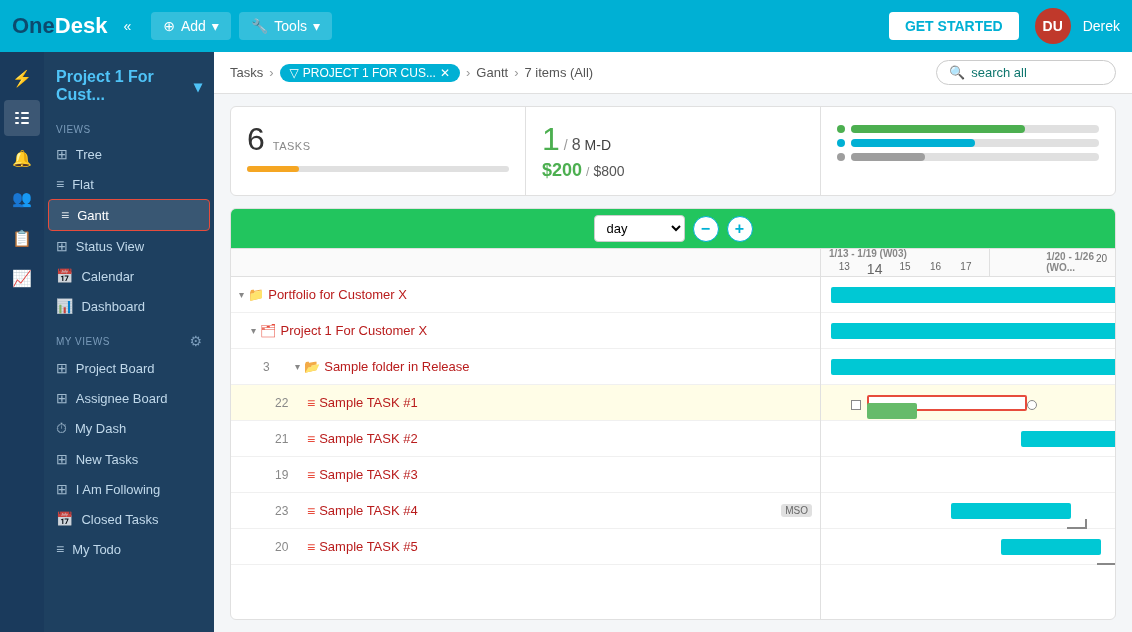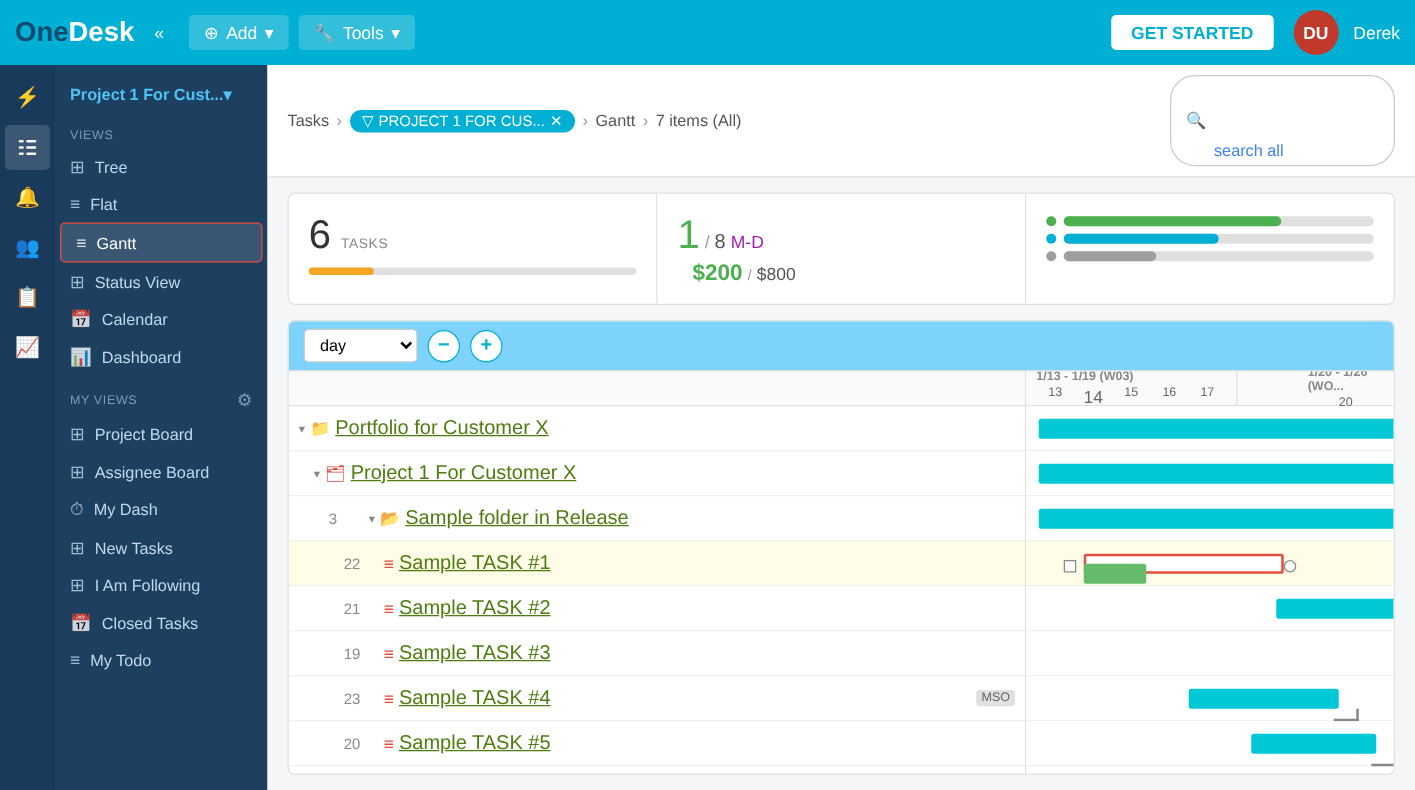"Project 1 For Cust..." .project-header { font-size: 13px -> 16px; gap: 0 -> 12px }
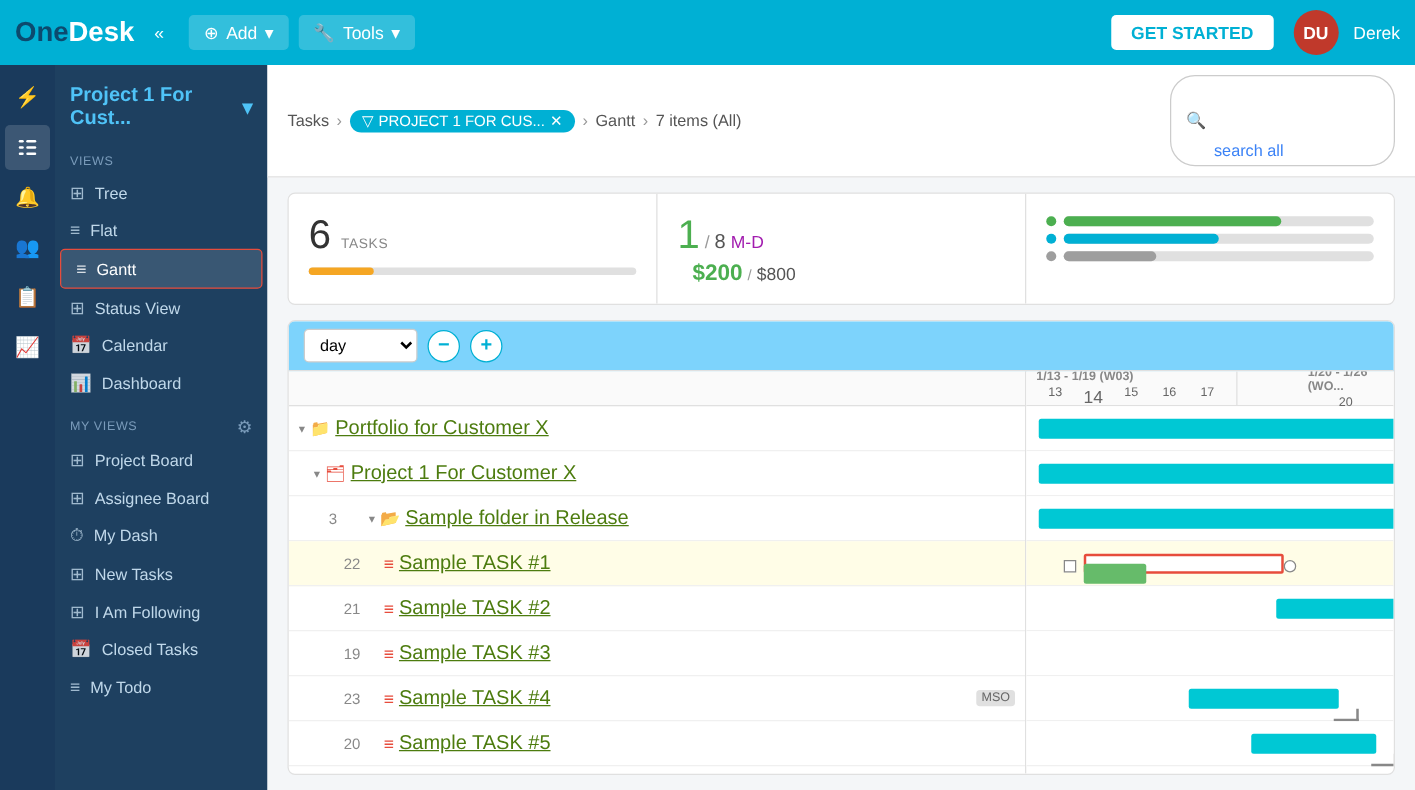"search all" span { color: #3b82f6 -> #0f766e; margin-top: 48px -> none }
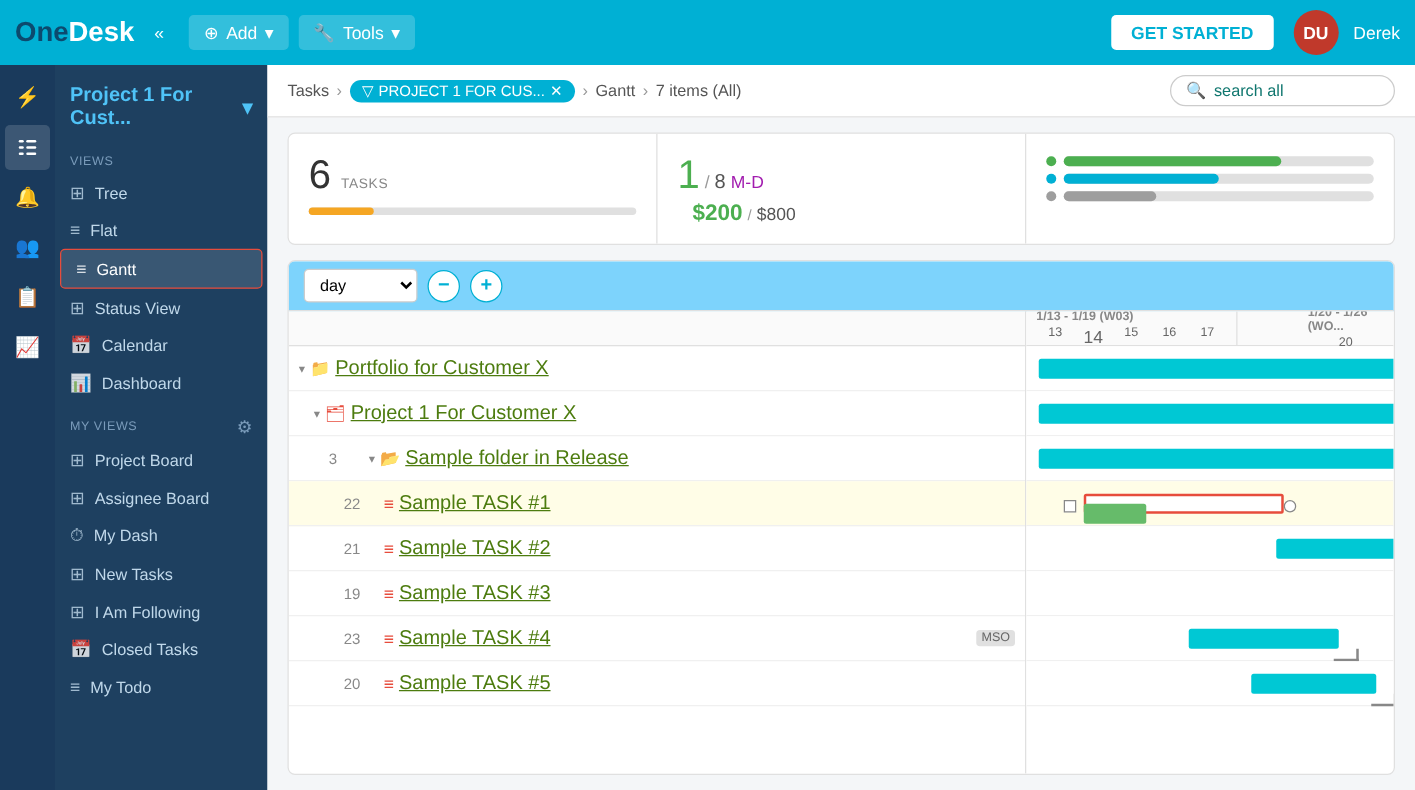"M-D" span { color: #a21caf -> #404040 }
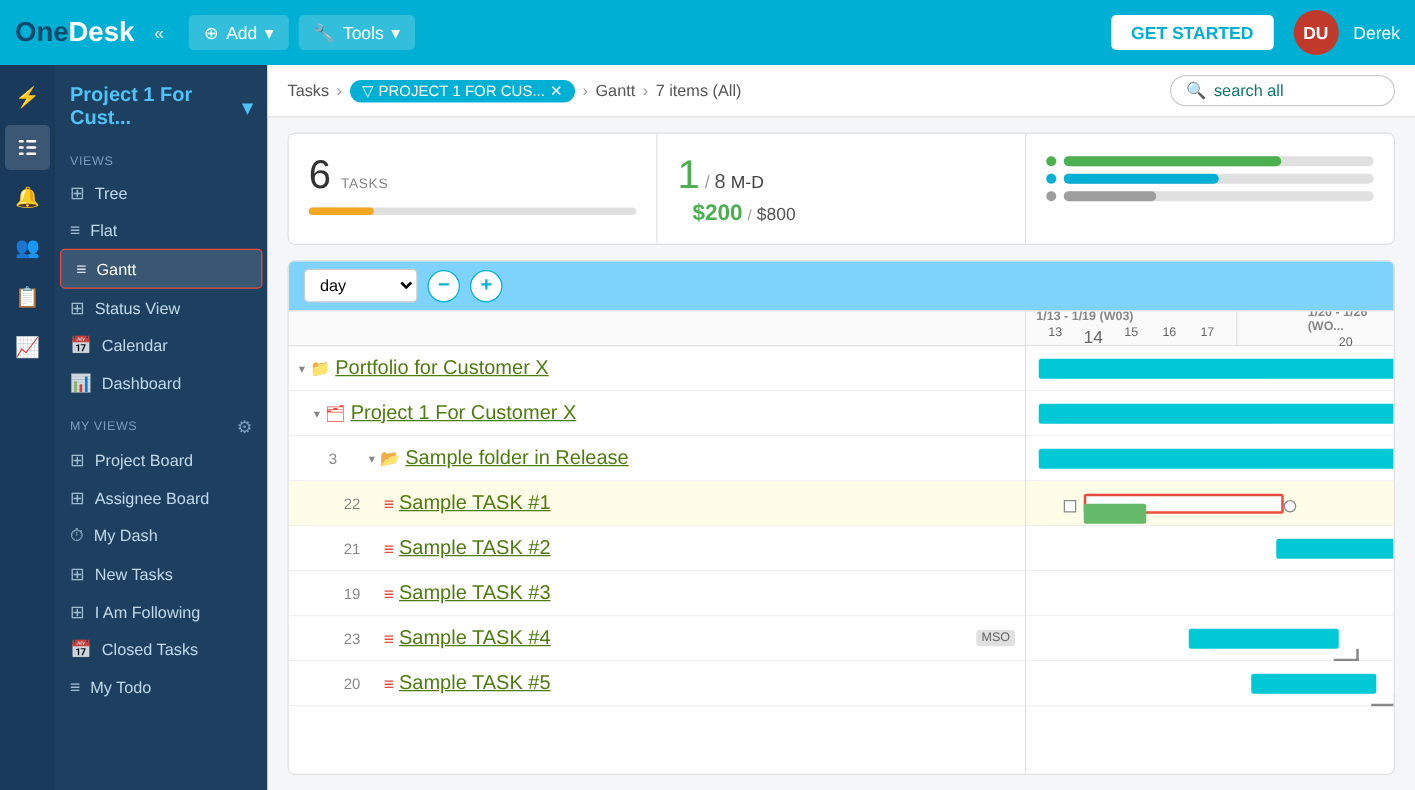"$200" div { margin-left: 12px -> none }
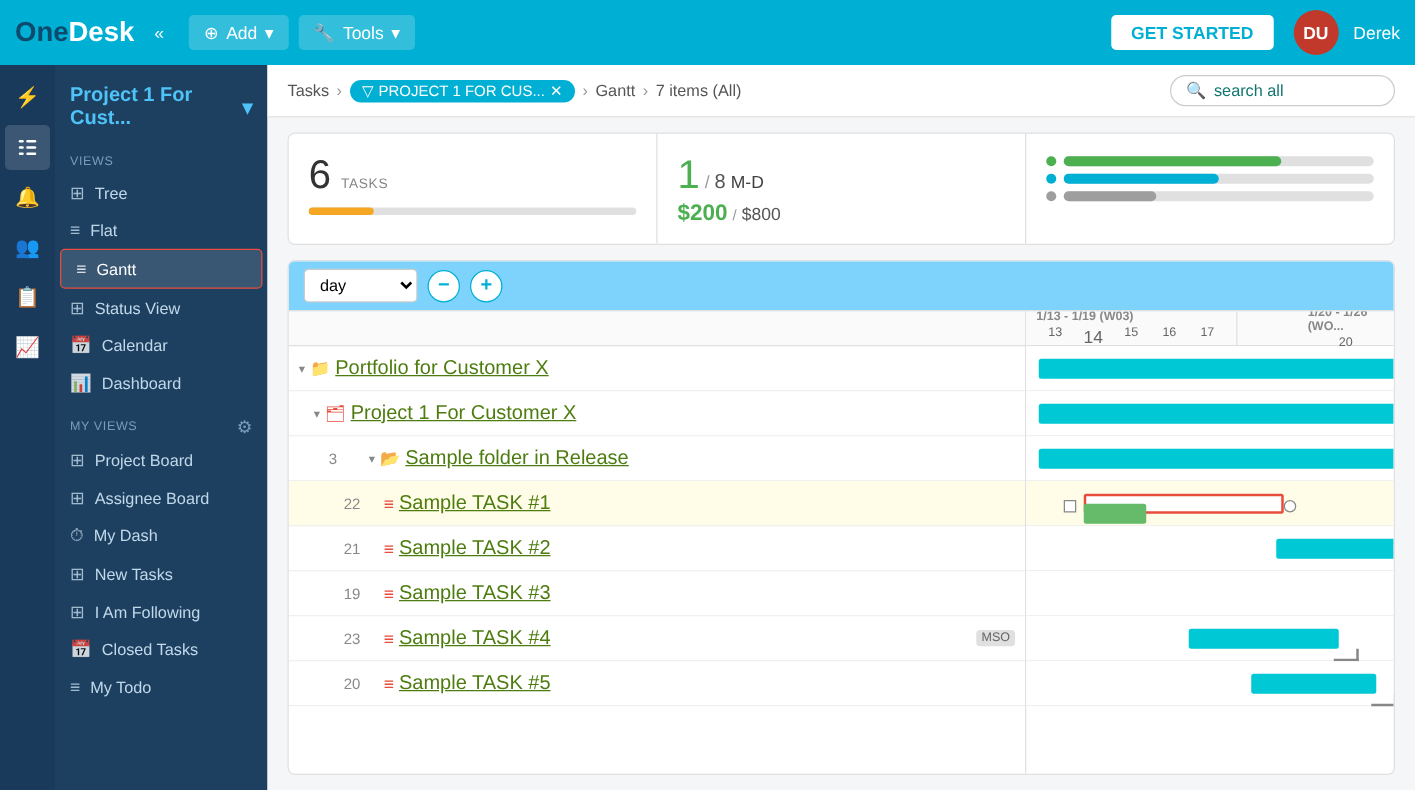"day" .gantt-toolbar { background: #7dd3fc -> #22c55e; justify-content: none -> center }
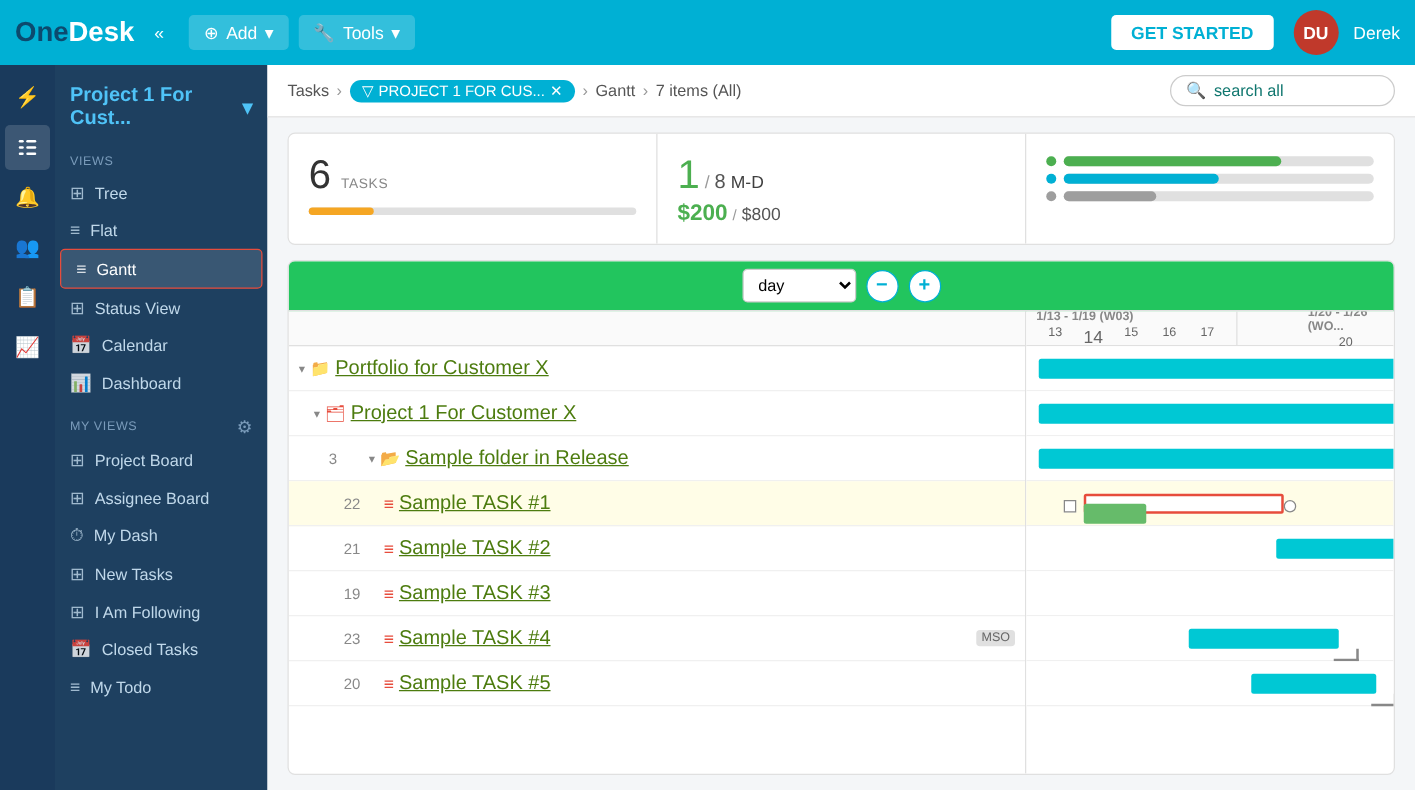"1/20 - 1/26 (WO..." div { flex-direction: column -> row }
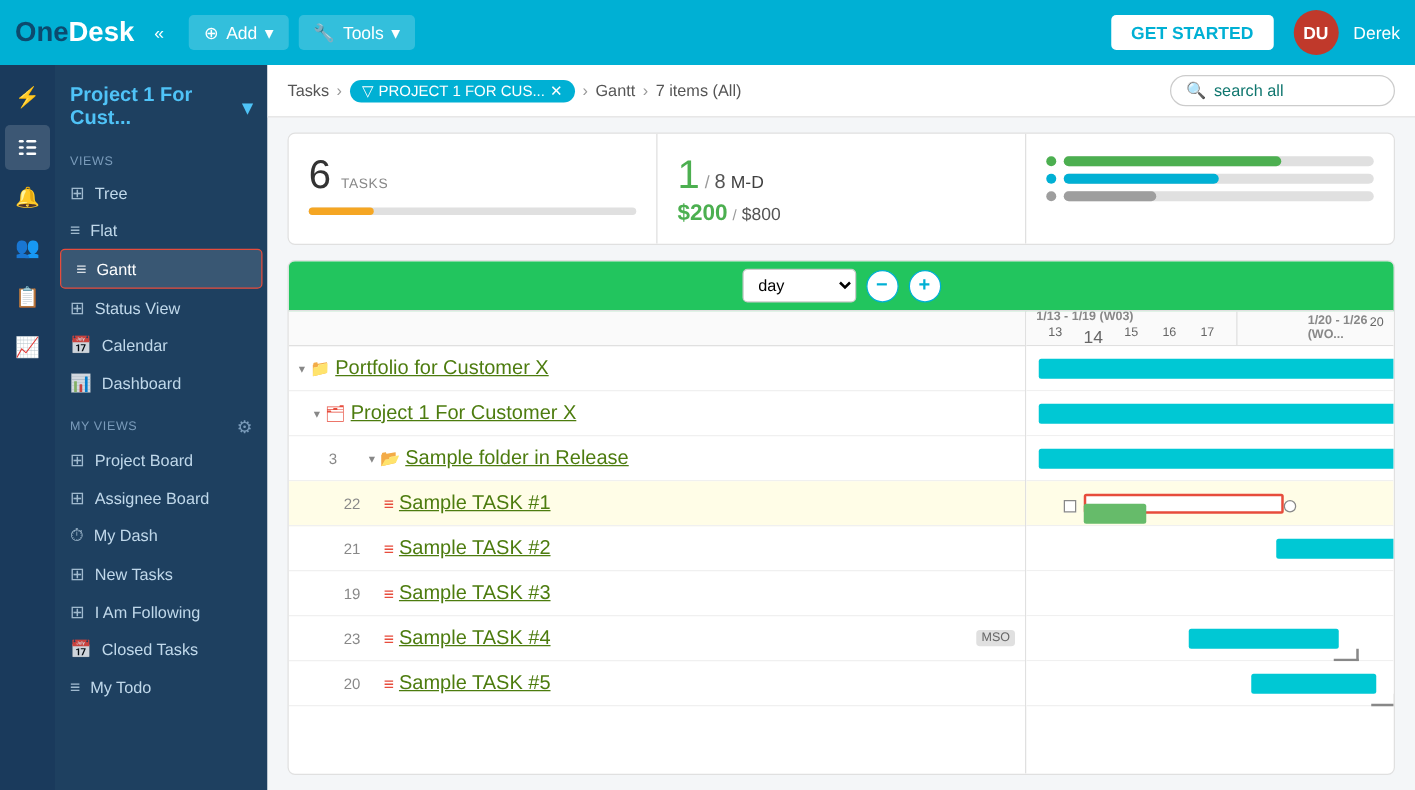"Portfolio for Customer X" .row-task-label { color: #4d7c0f -> #b91c1c; font-size: 16px -> 13px; text-decoration: underline -> none }
